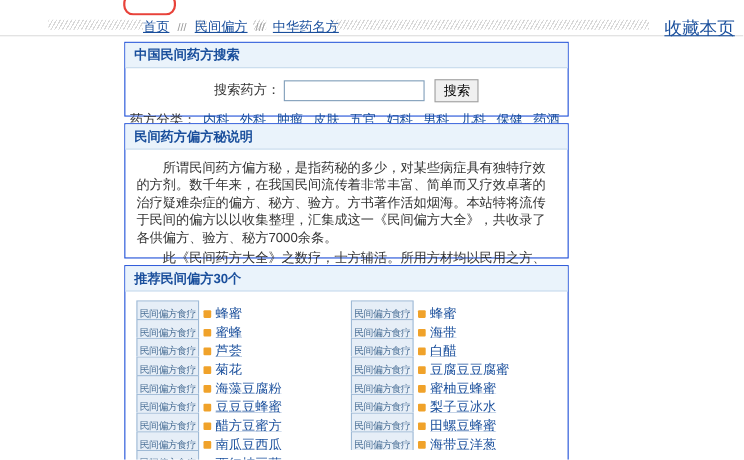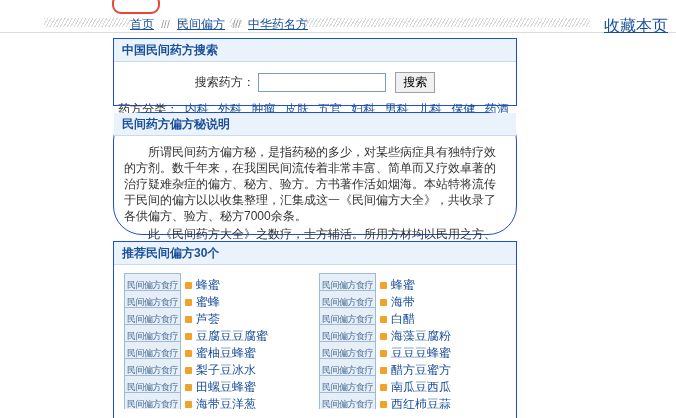"民间药方偏方秘说明" #desc-panel { border-radius: 29px -> none }
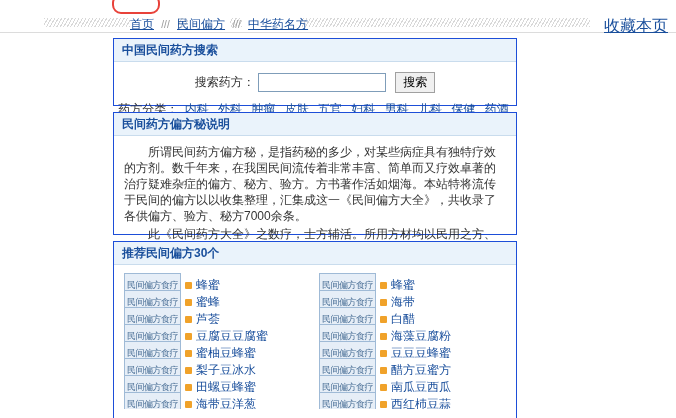"民间偏方食疗 菊花" div.list-item { html: none -> <div><span>民间偏方食疗</span><span></span><a>菊花</a></div> }
